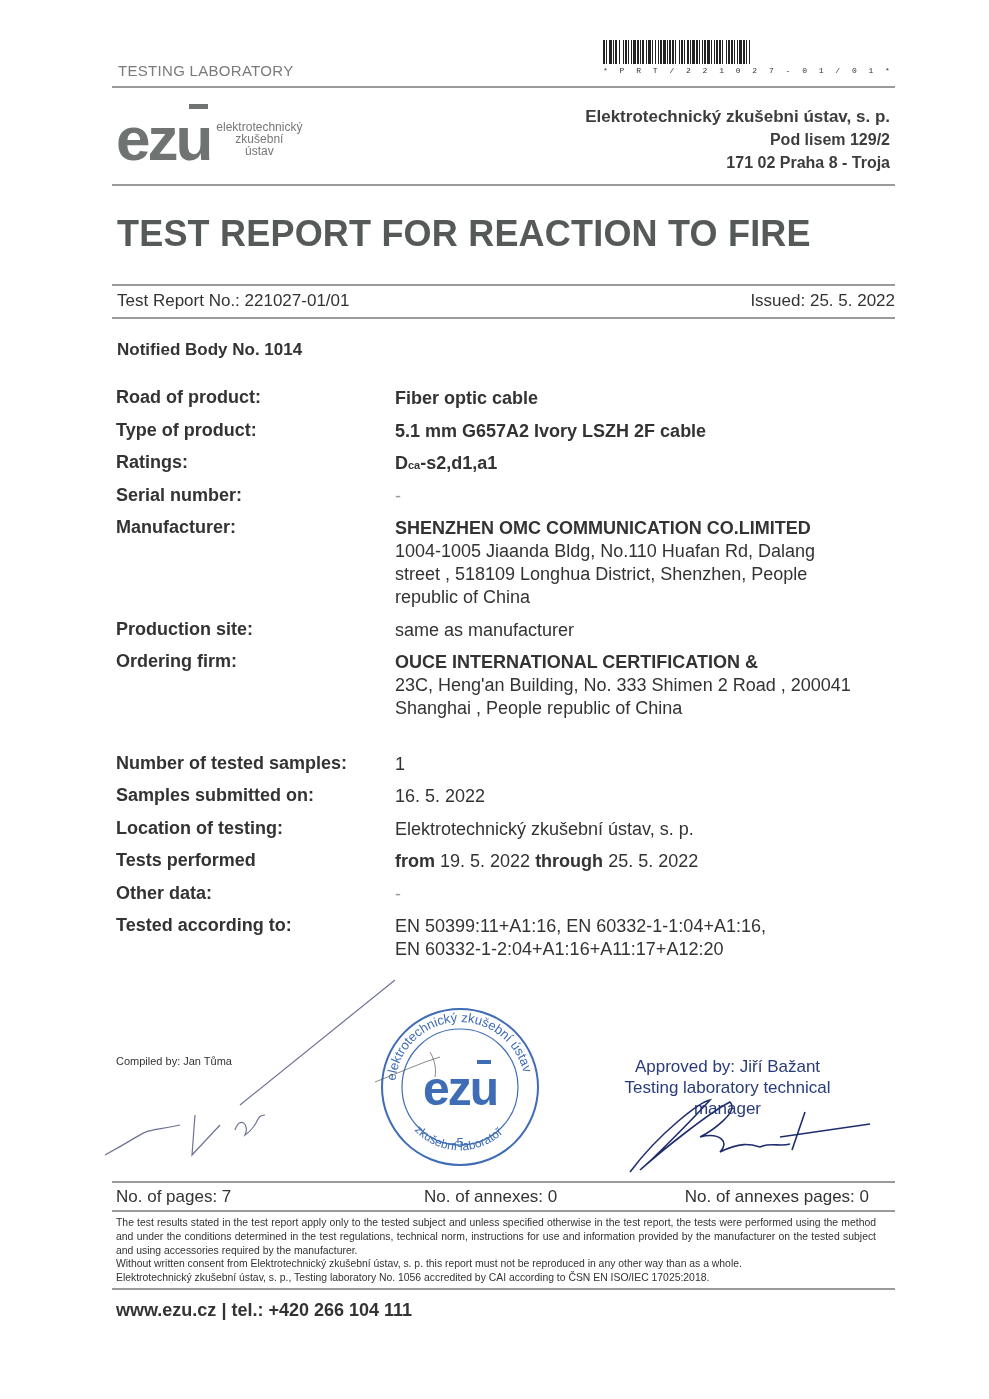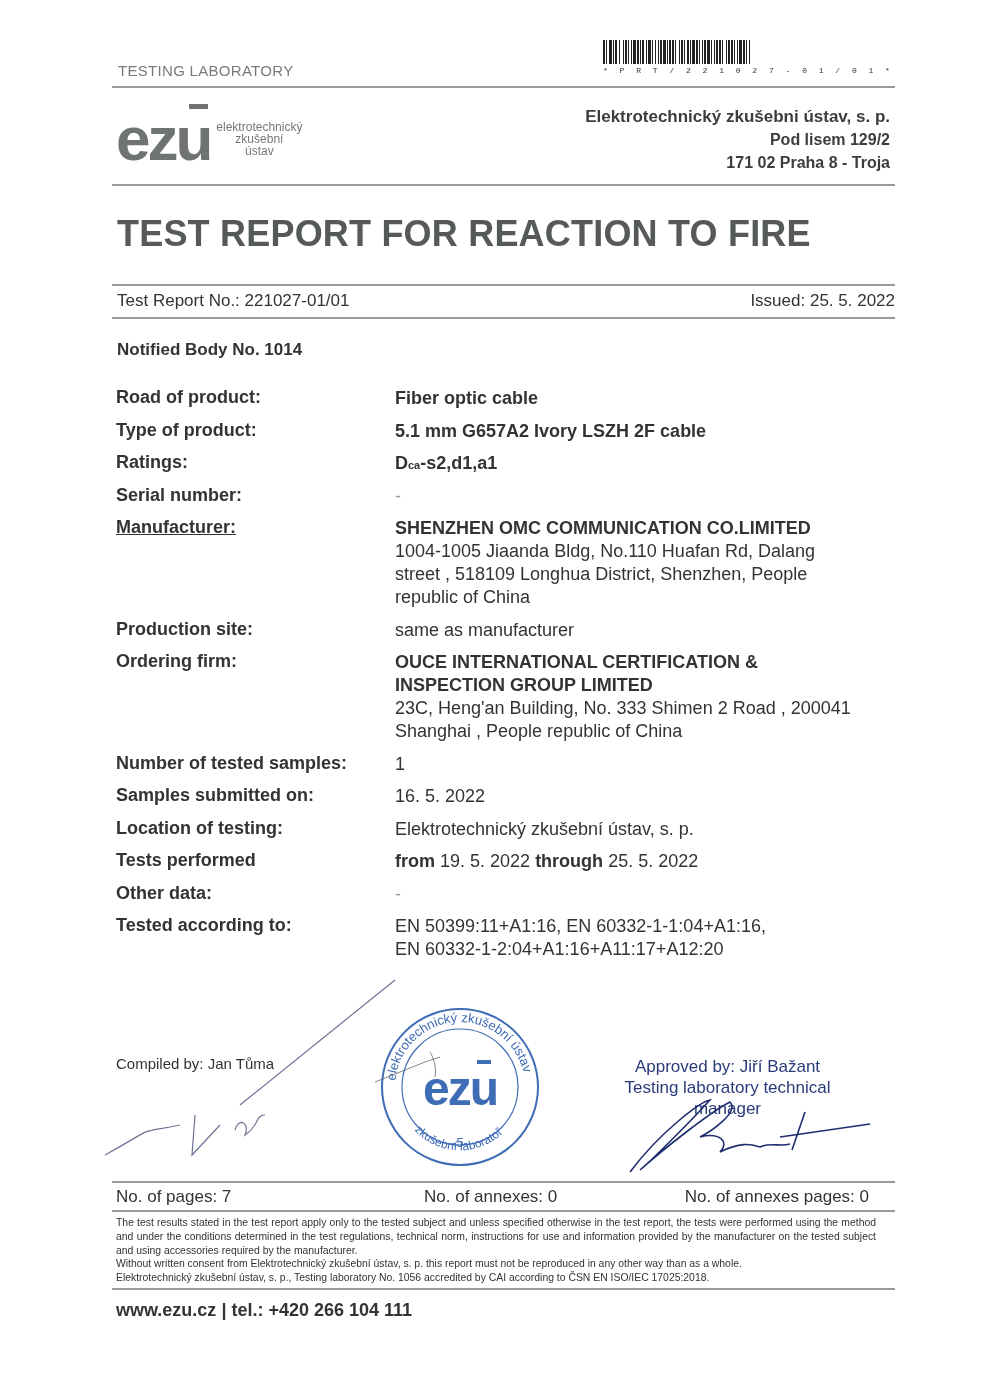"Manufacturer:" div.field-label { text-decoration: underline -> none }
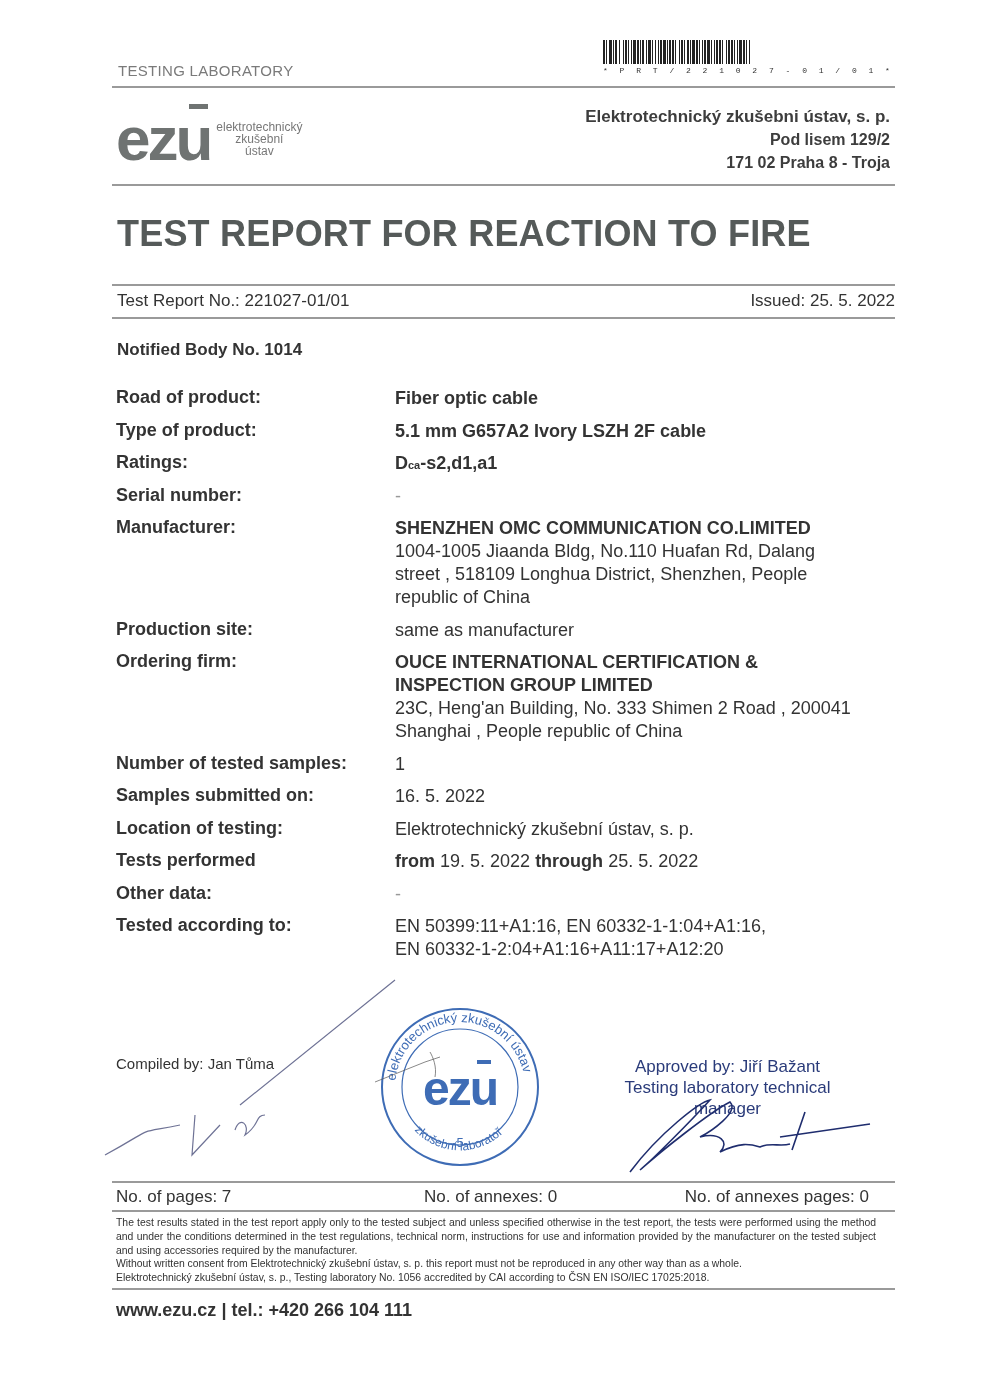"INSPECTION GROUP LIMITED" div.bold { html: <div>INSPECTION GROUP LIMITED</div> -> none }
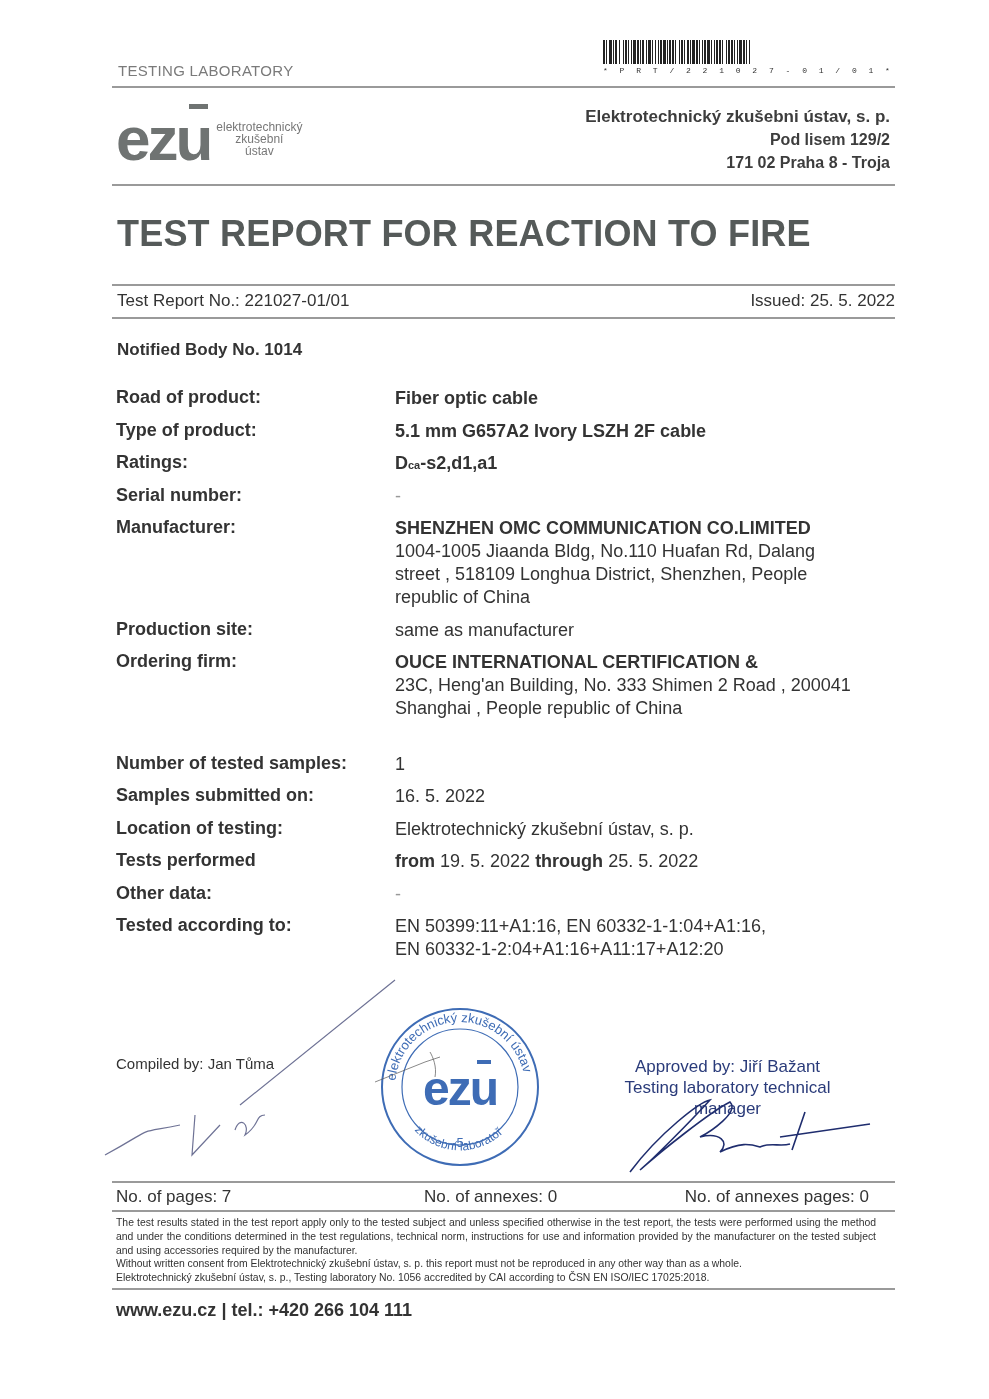"Compiled by: Jan Tůma" .sig-text { font-size: 15px -> 11px }
